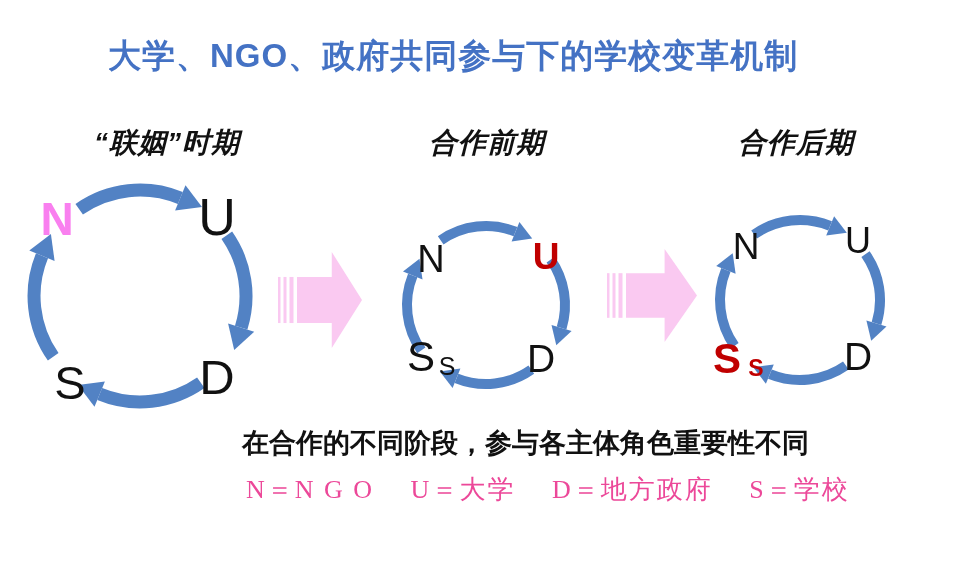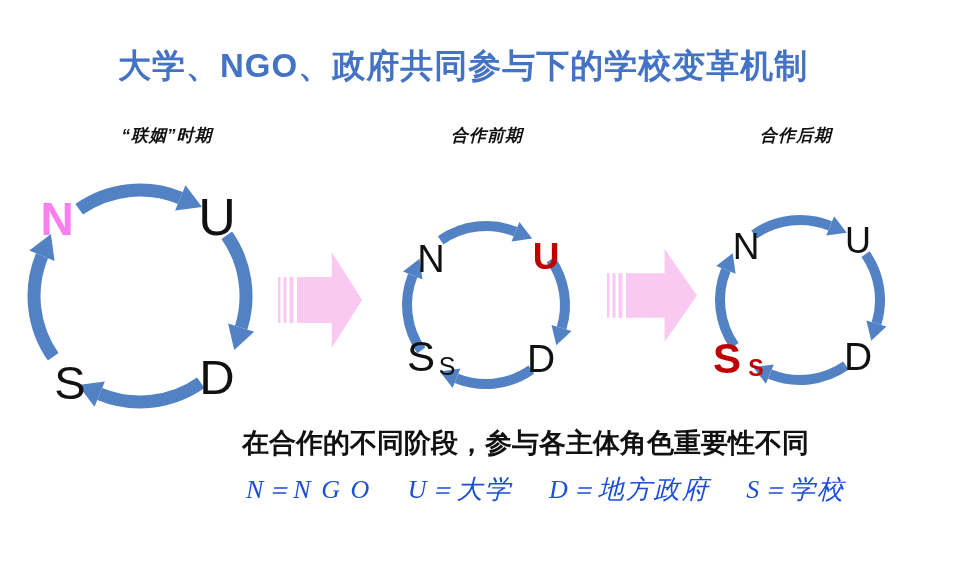"大学、NGO、政府共同参与下的学校变革机制" .title { margin: 18px -> 8px }
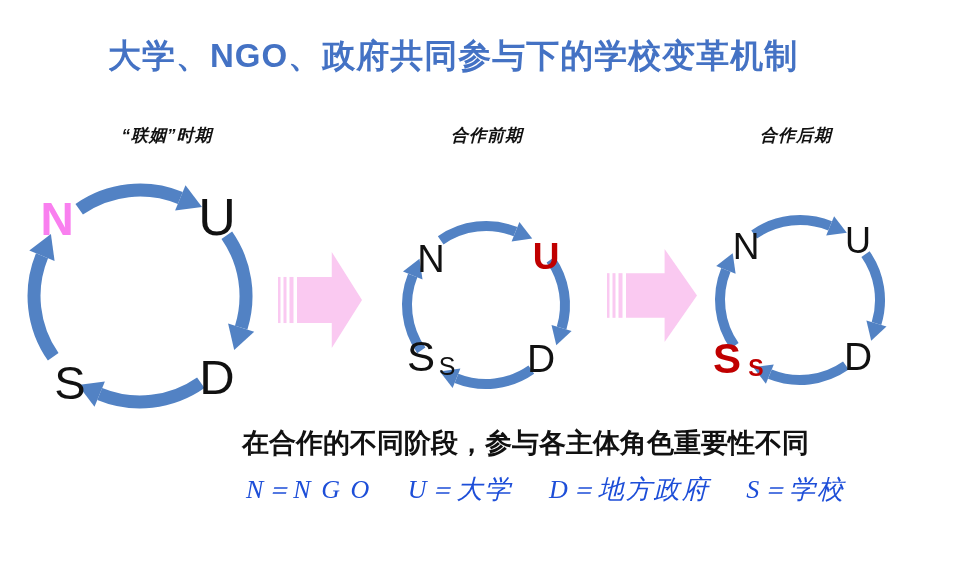"“联姻”时期" .phase-label { font-size: 17px -> 28px }
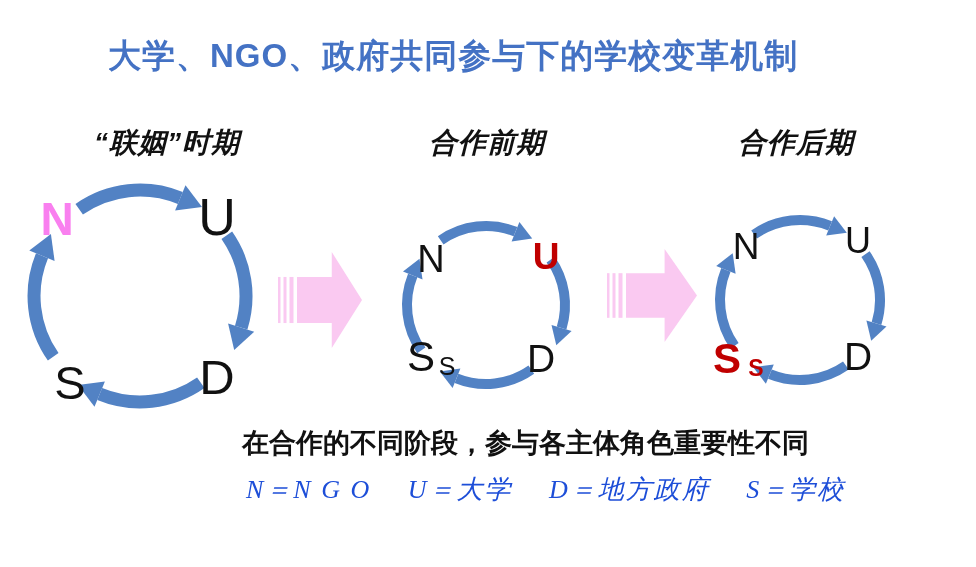"N＝N G O U＝大学 D＝地方政府" .legend { color: #1d4ed8 -> #ec4899; font-style: italic -> none }
